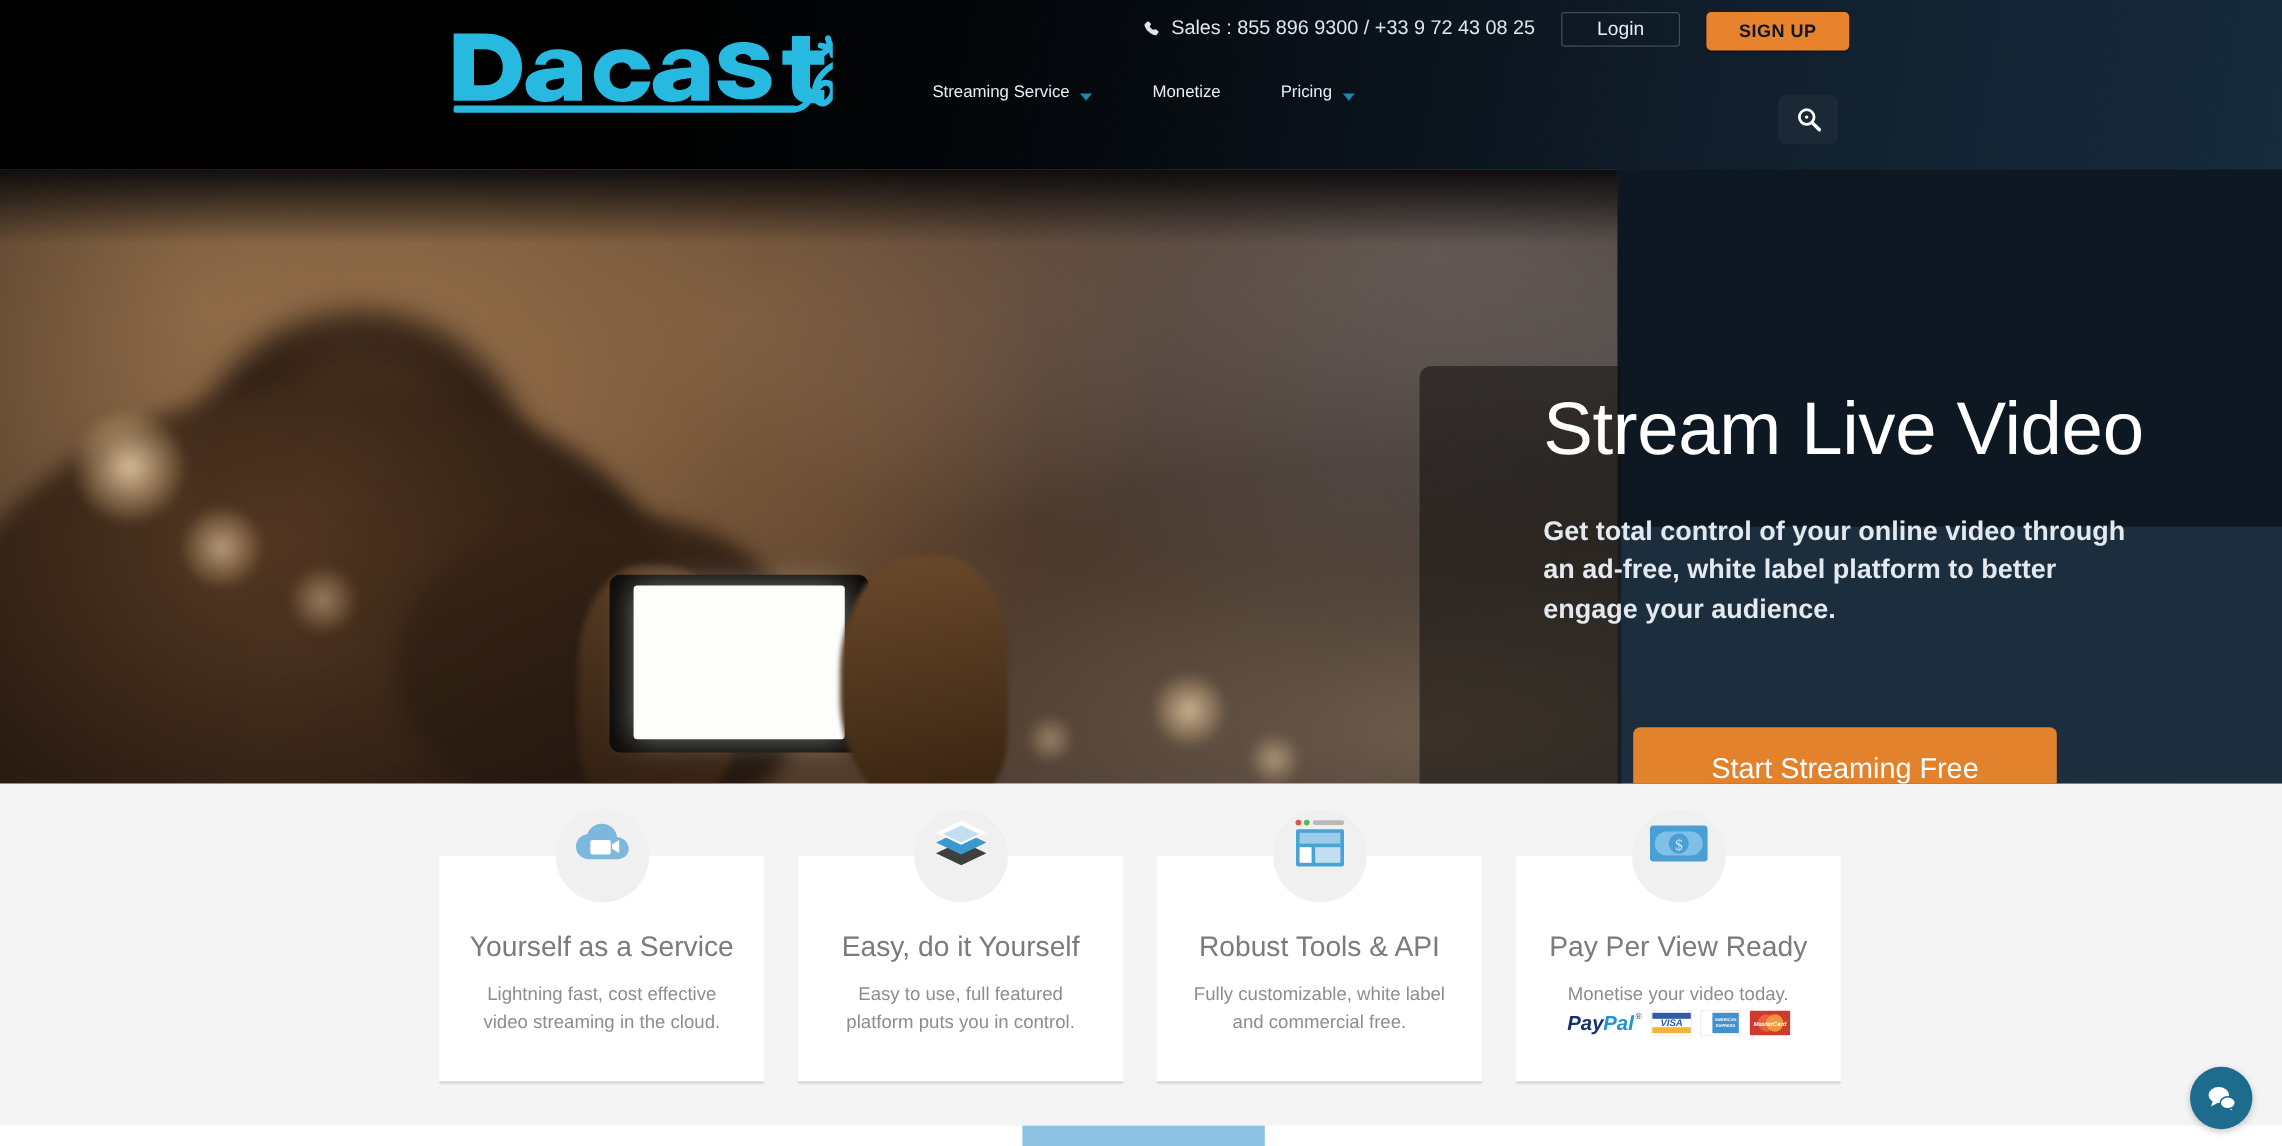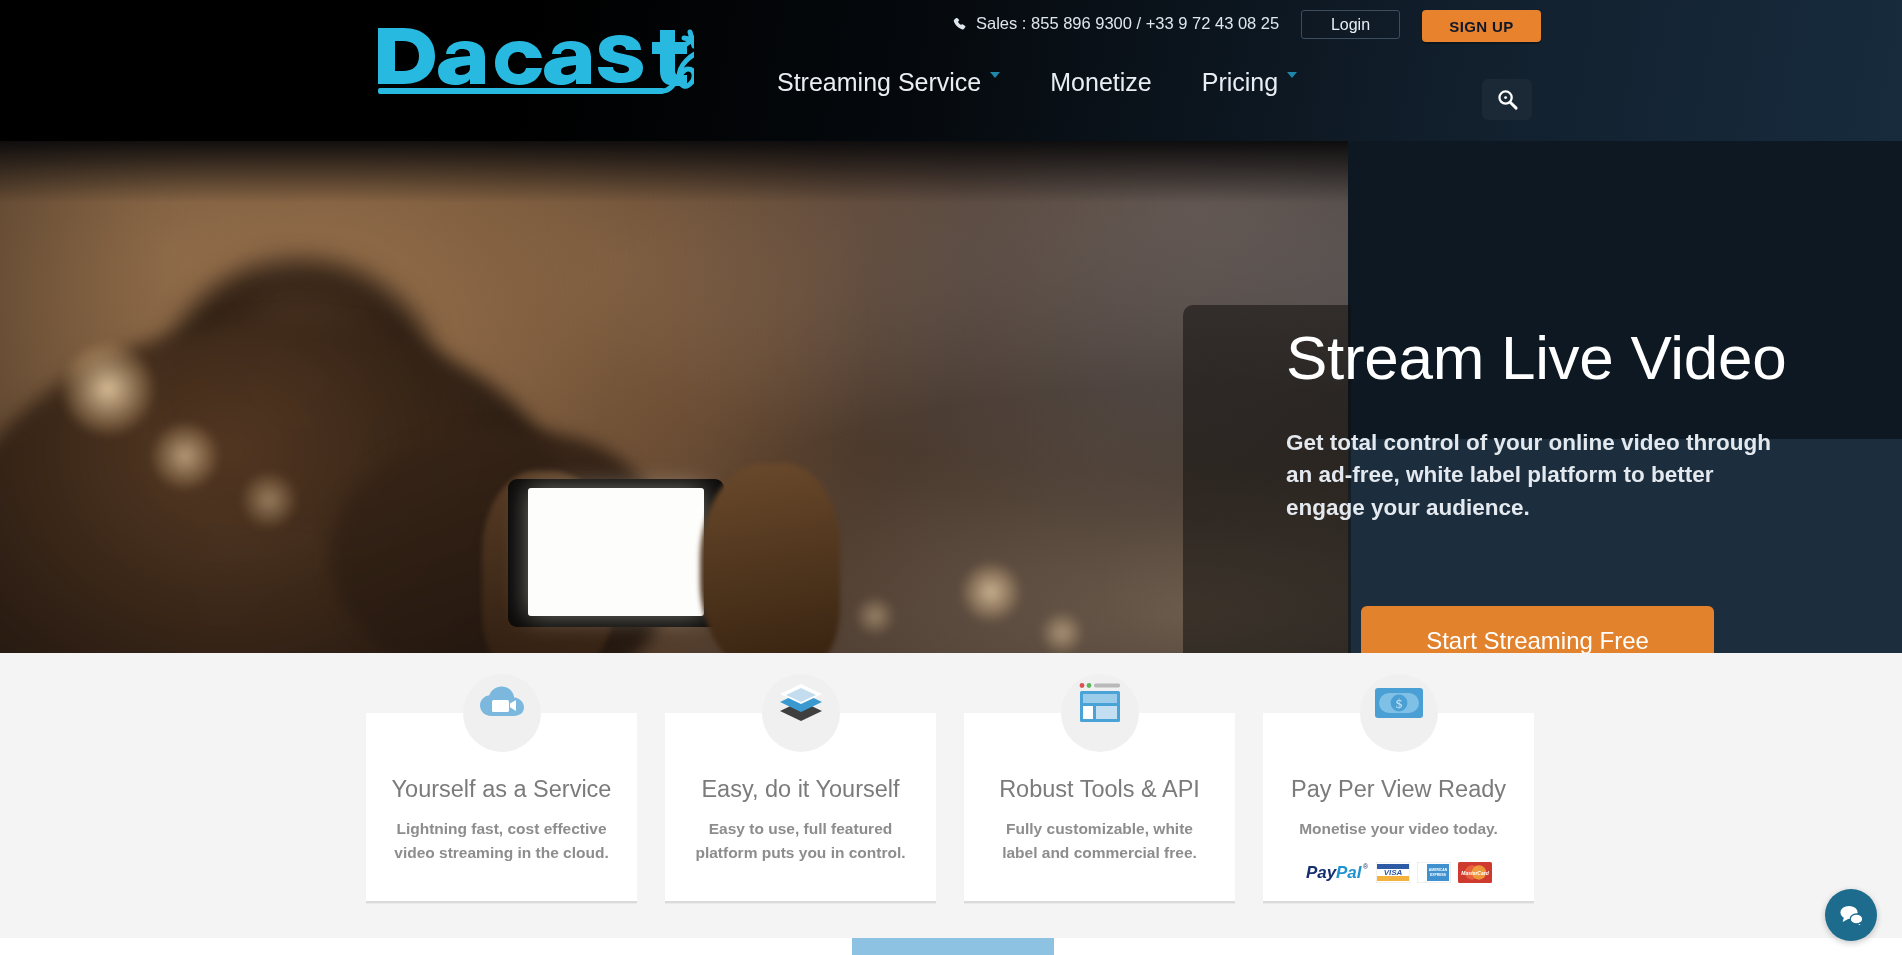"Streaming Service" .nav-item { align-items: flex-start -> flex-end; font-size: 25px -> 14px }
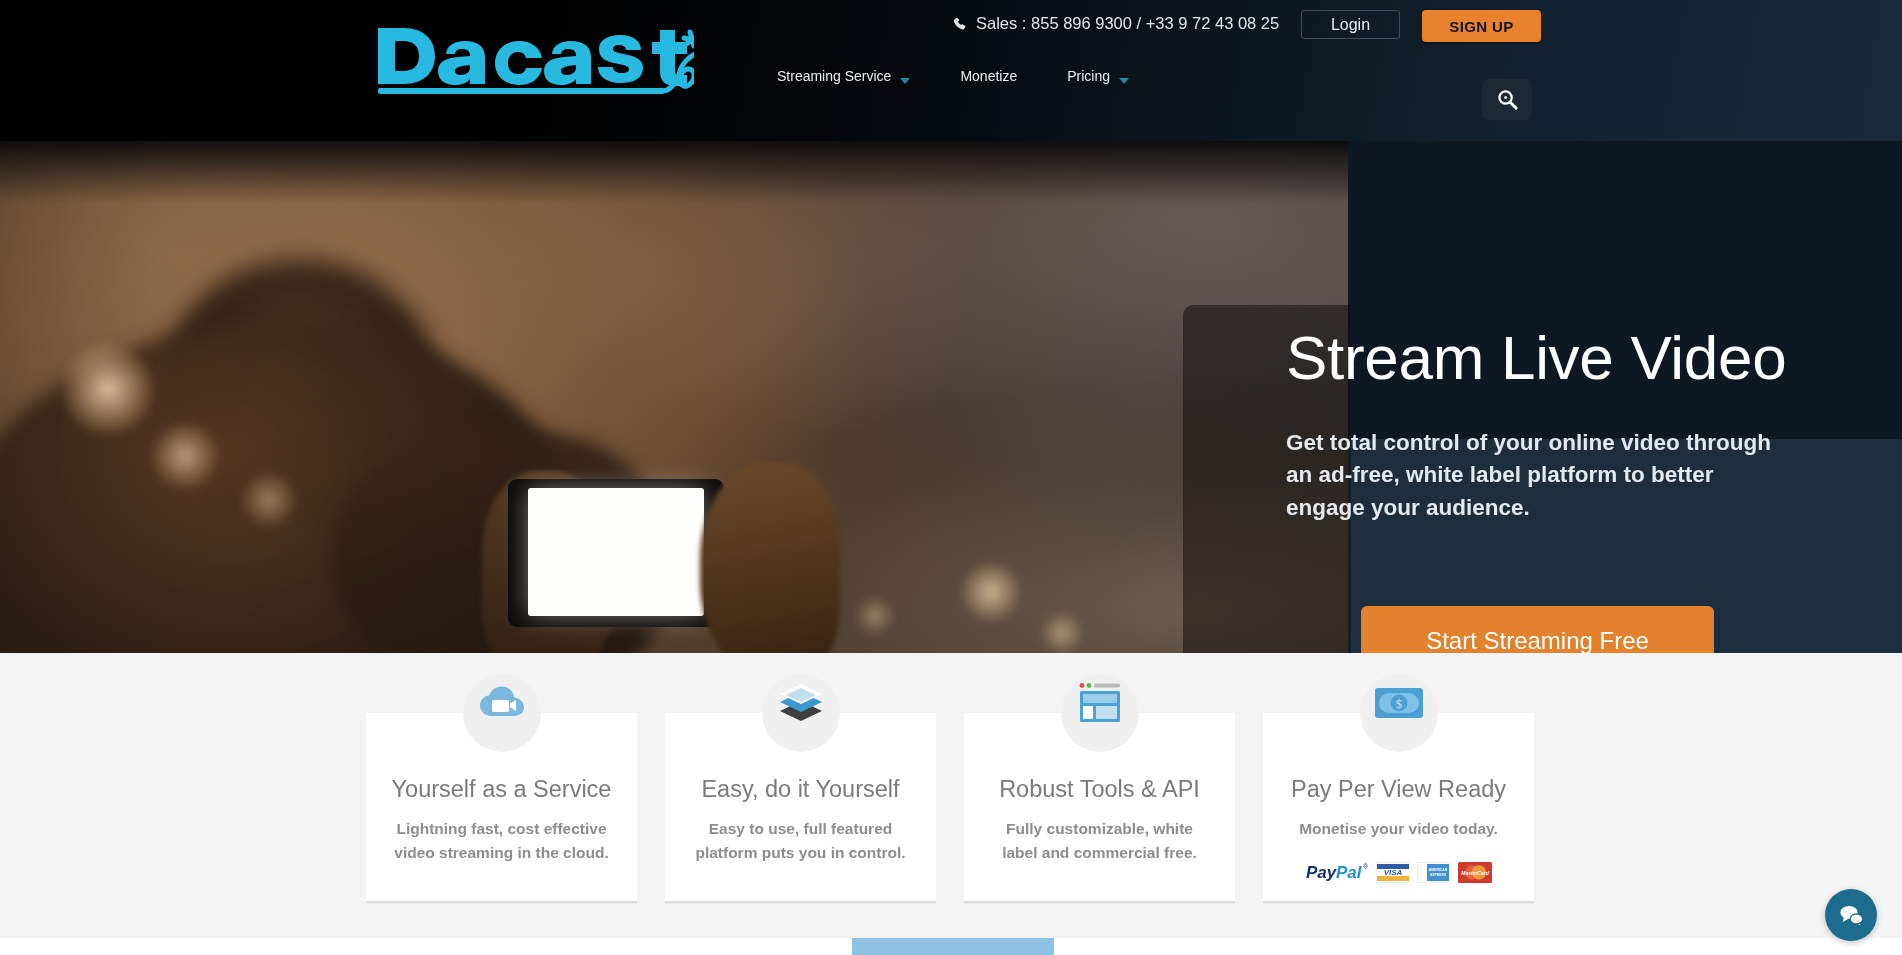"Lightning fast, cost effective video" .card-desc { font-weight: 700 -> 400 }
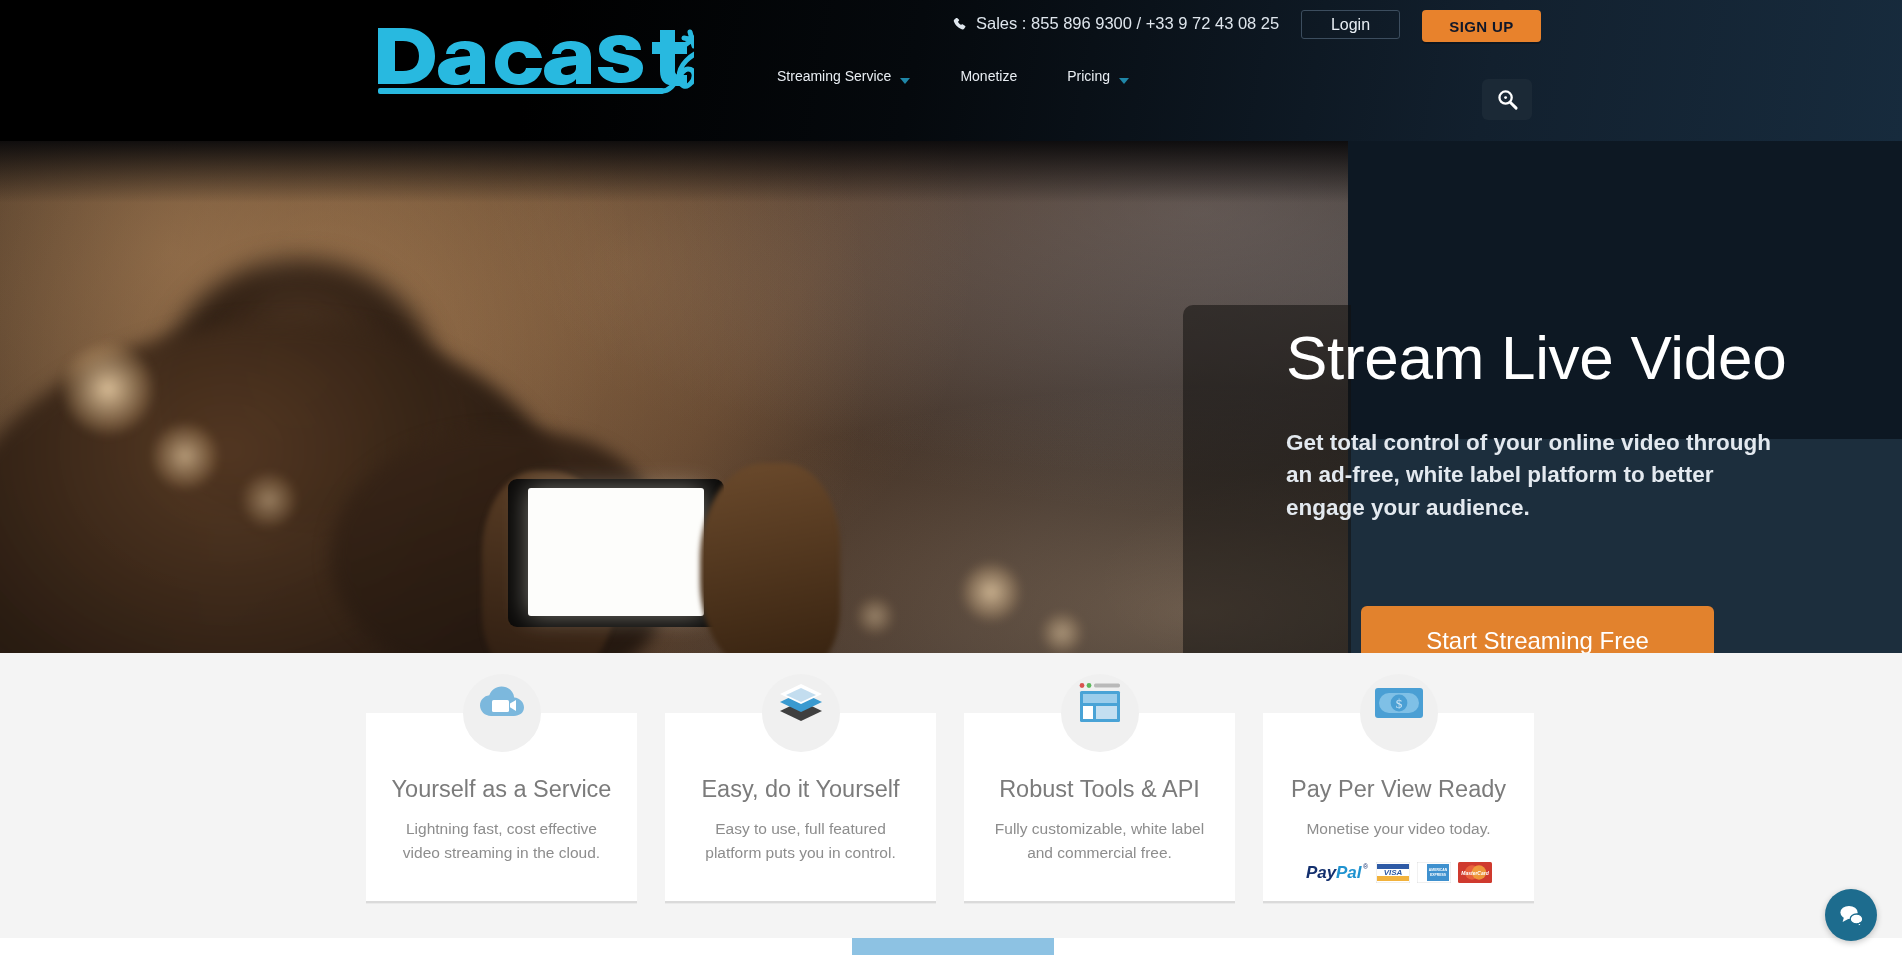"Pay" .pay-logos { margin-top: 20px -> 0 }
